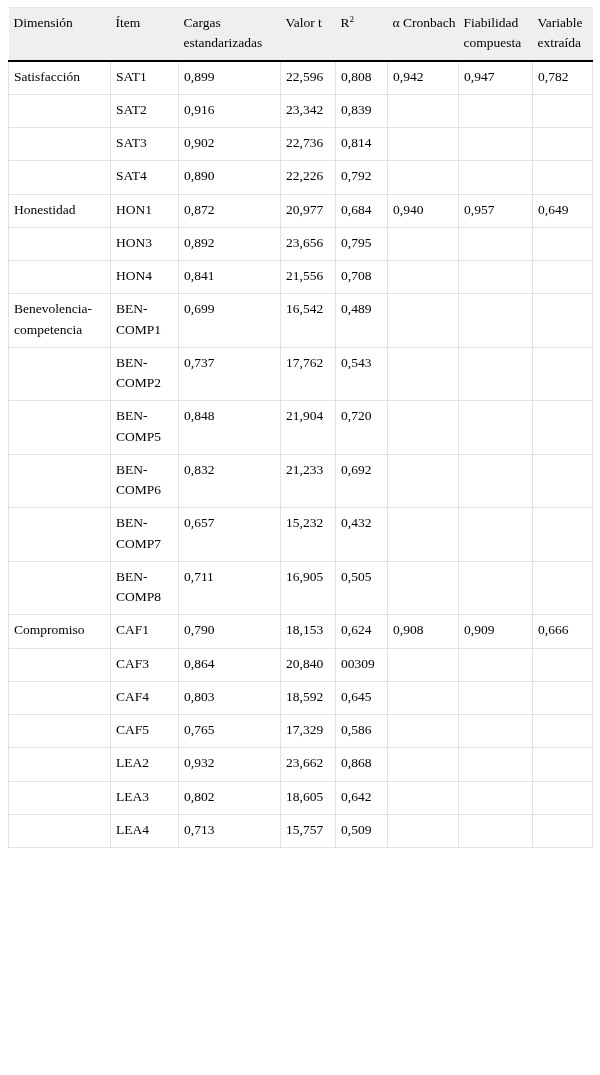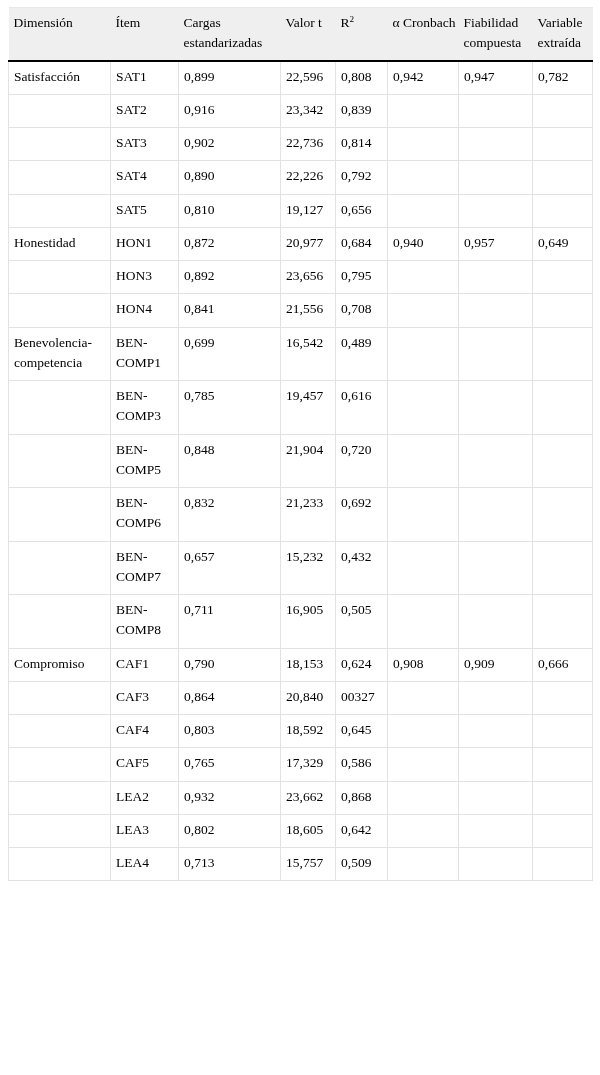"SAT5" tr { html: <tr> <td></td> <td>SAT5</td> <td>0,810</td> <td>19,127</td> <td>0,656</td> <td></td> <td></td> <td></td> </tr> -> none }
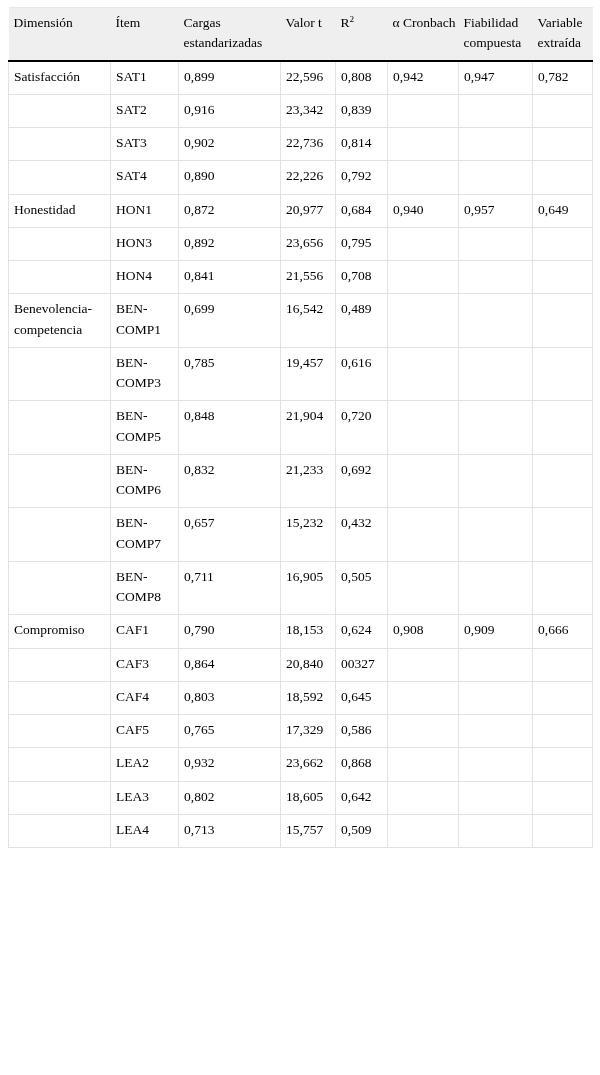"BEN-COMP2" tr { html: none -> <tr> <td></td> <td>BEN-COMP2</td> <td>0,737</td> <td>17,762</td> <td>0,543</td> <td></td> <td></td> <td></td> </tr> }
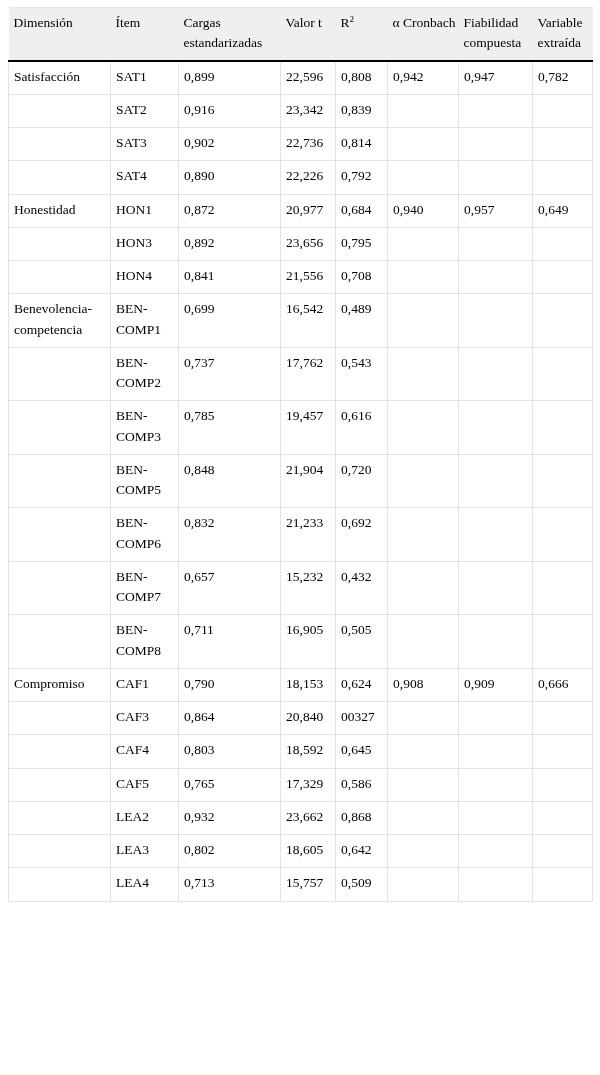"BEN-COMP3" tr { html: <tr> <td></td> <td>BEN-COMP3</td> <td>0,785</td> <td>19,457</td> <td>0,616</td> <td></td> <td></td> <td></td> </tr> -> none }
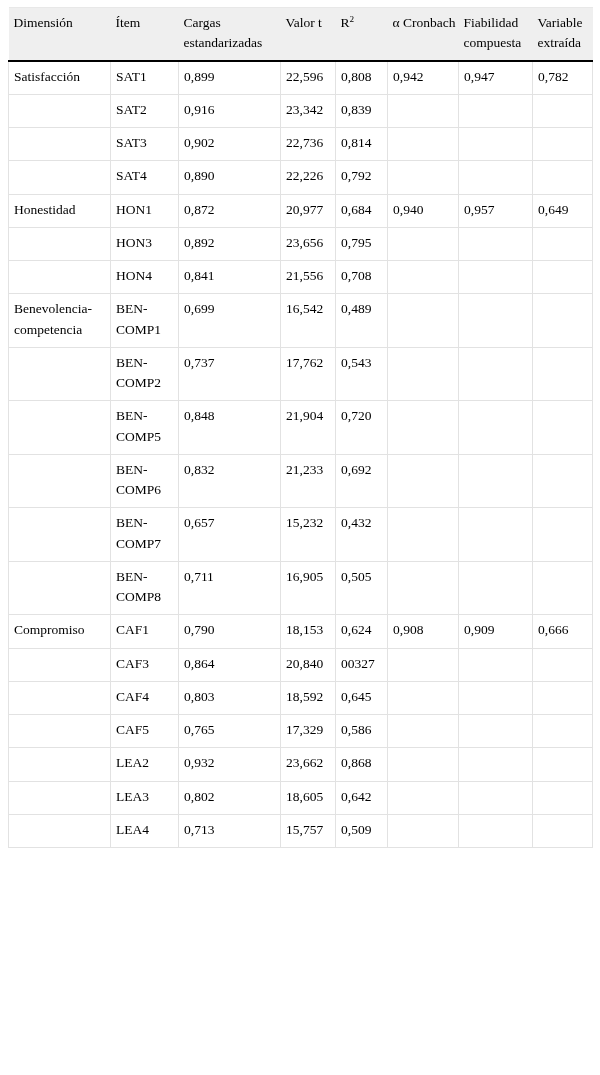"00327" td { text: 00327 -> 00309 }
